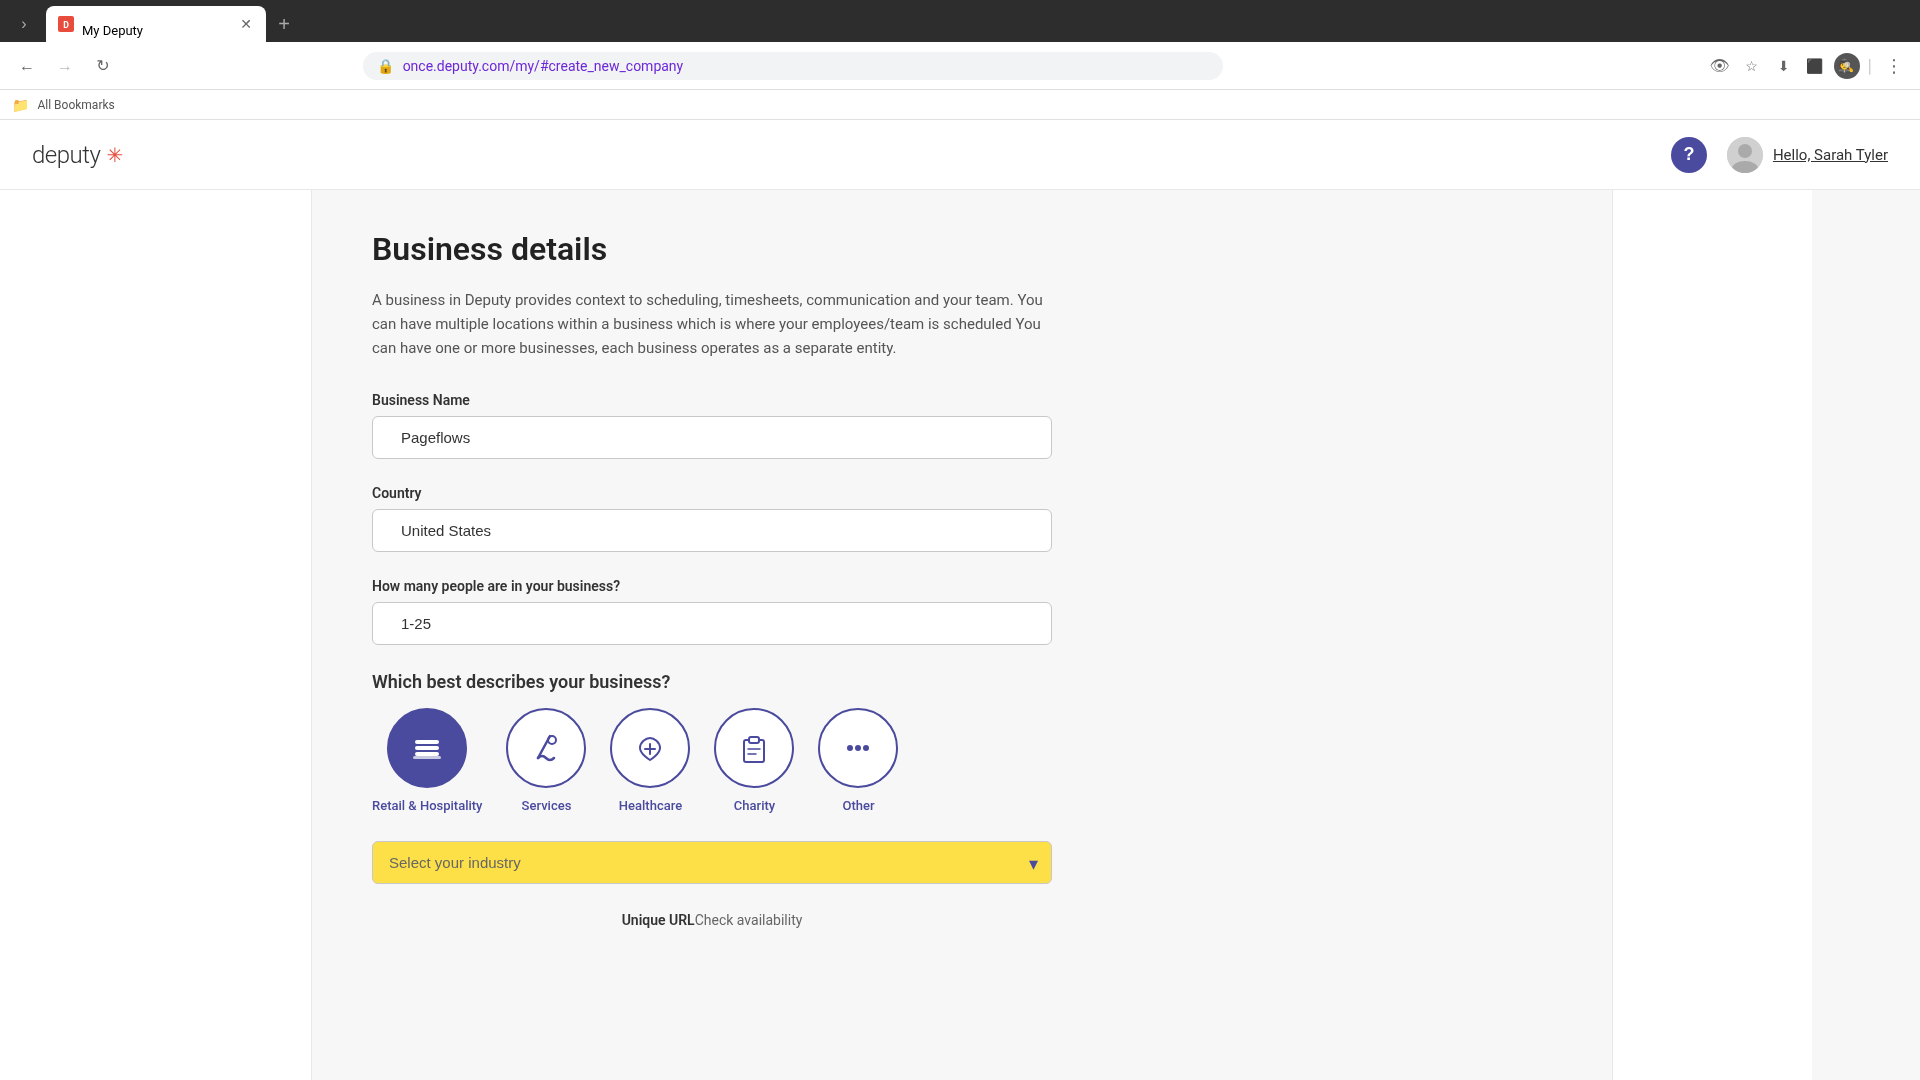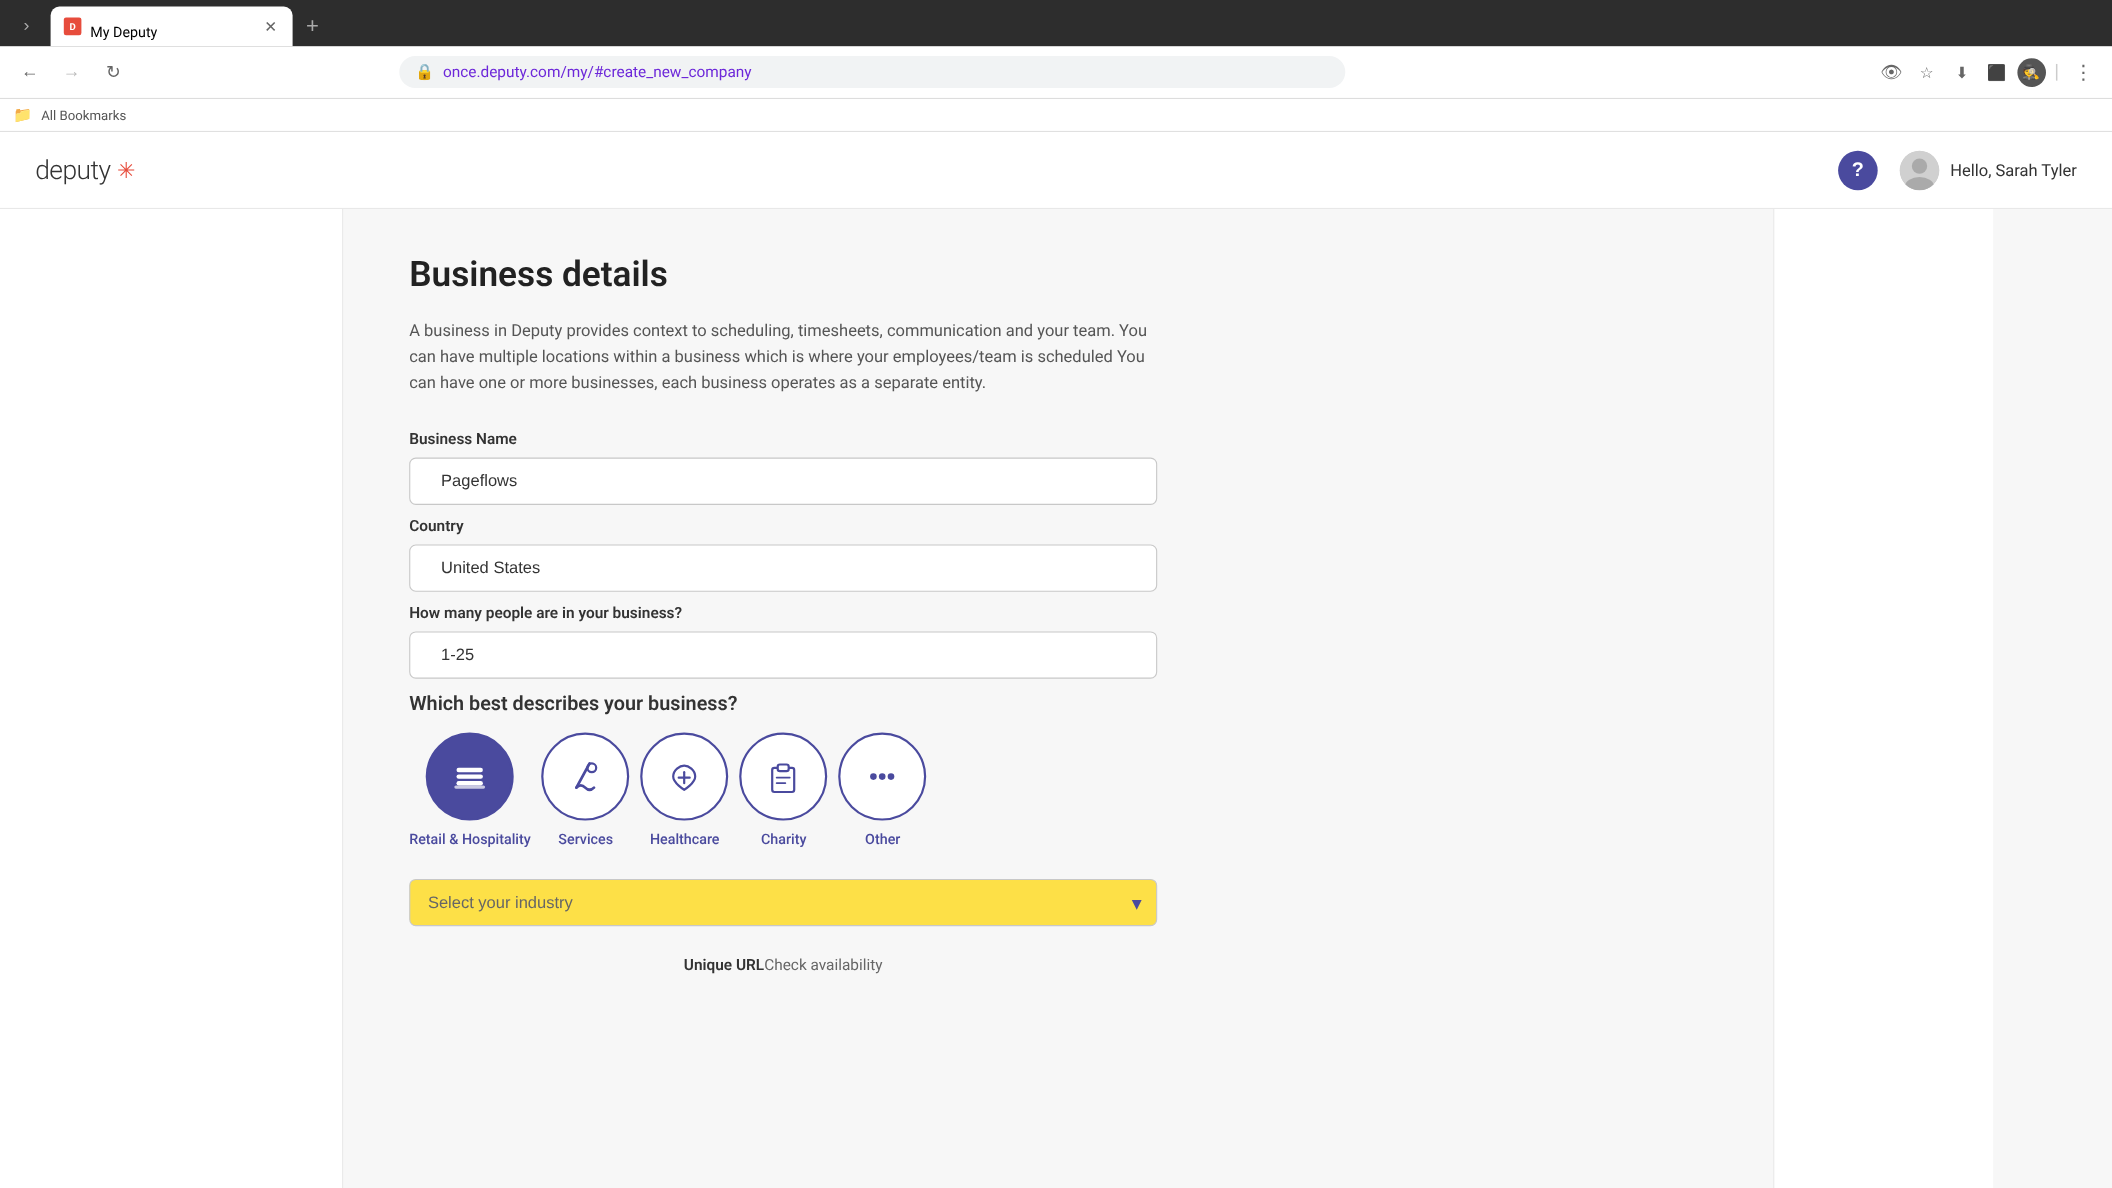"Hello, Sarah Tyler" .user-greeting { text-decoration: none -> underline }
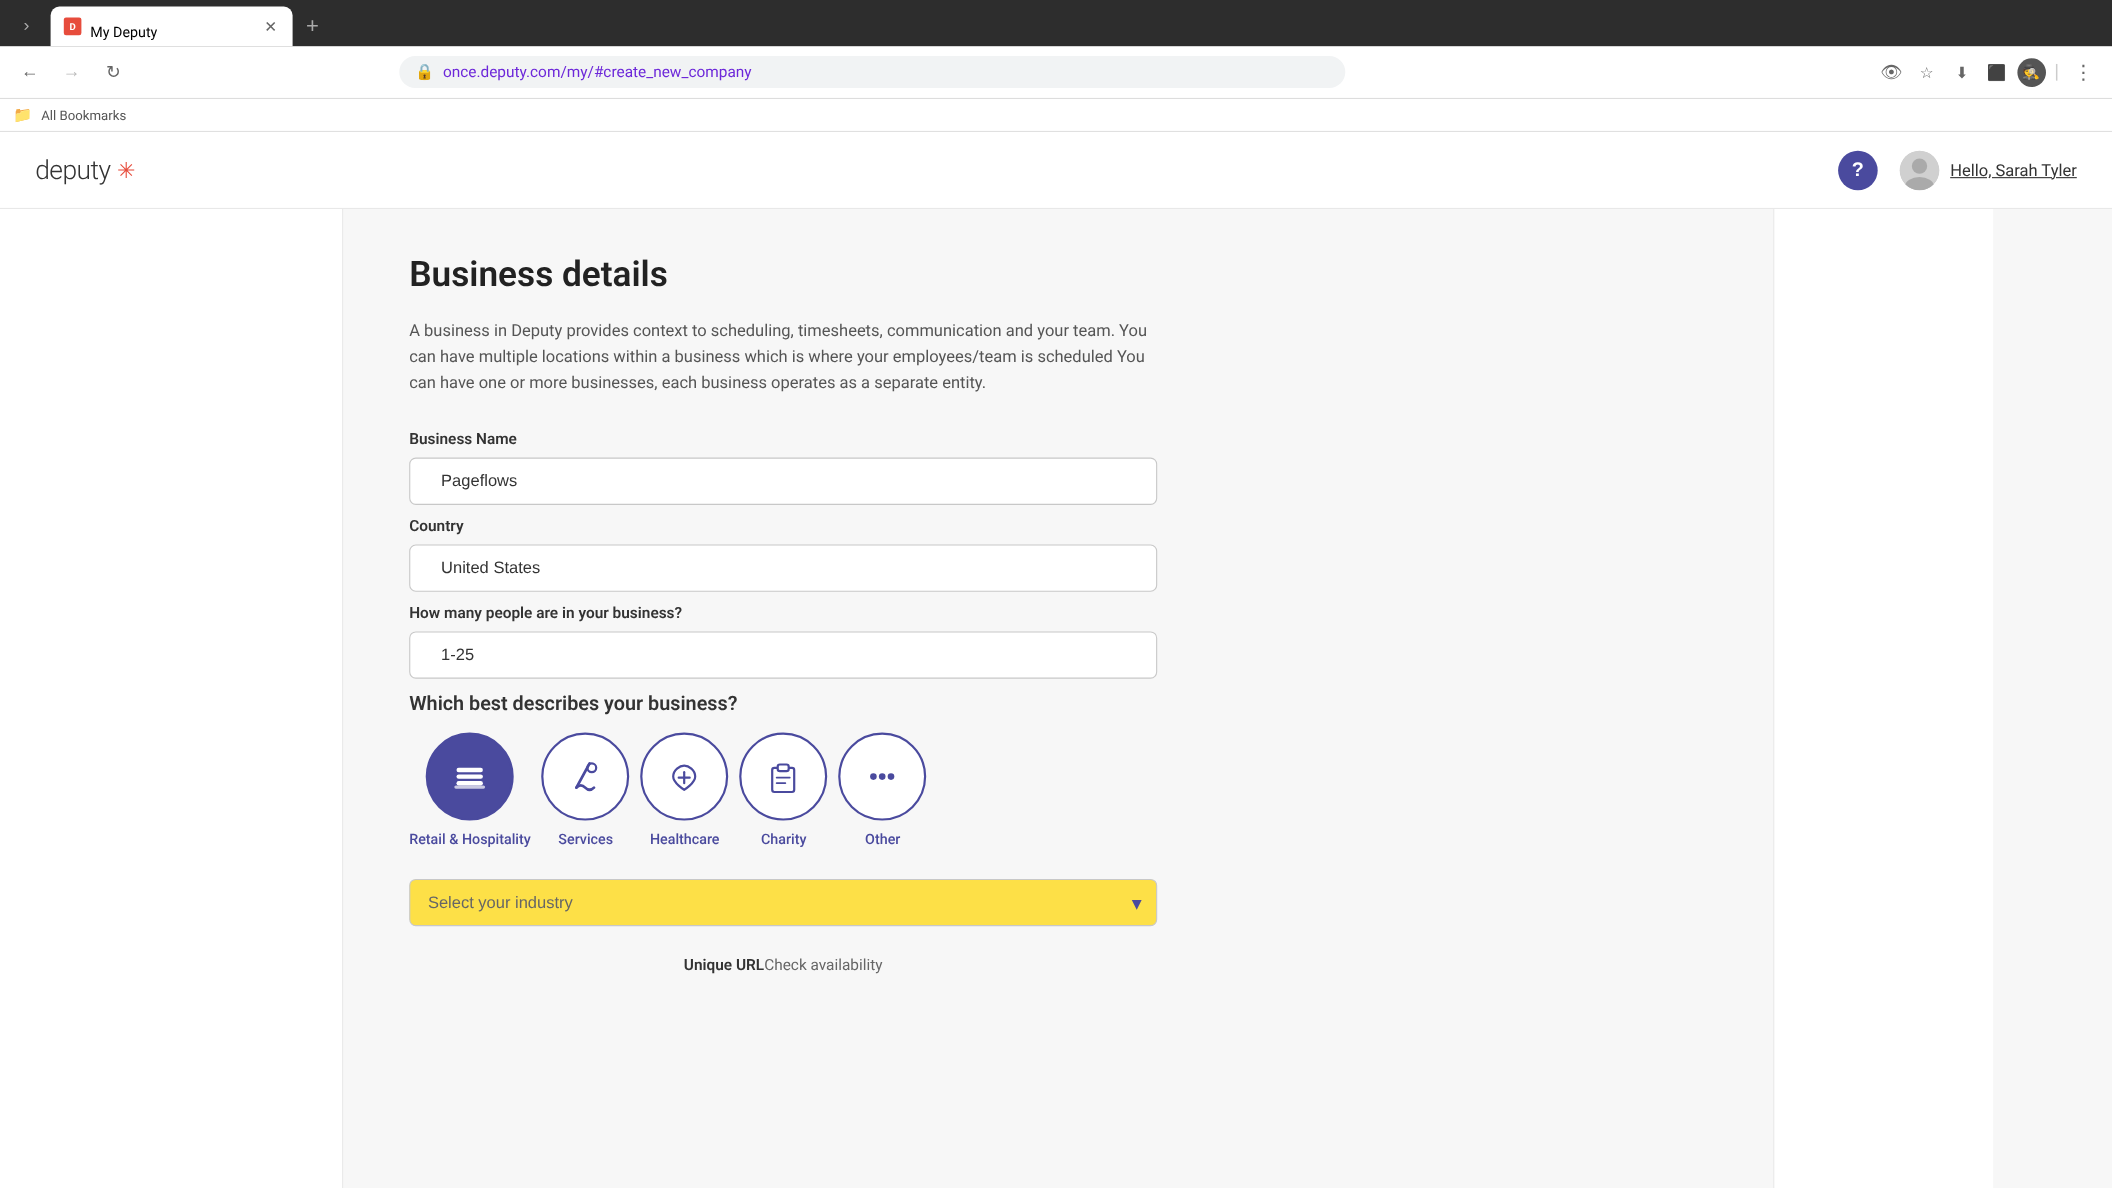"Business Name" .form-group { margin-bottom: 12px -> 26px }
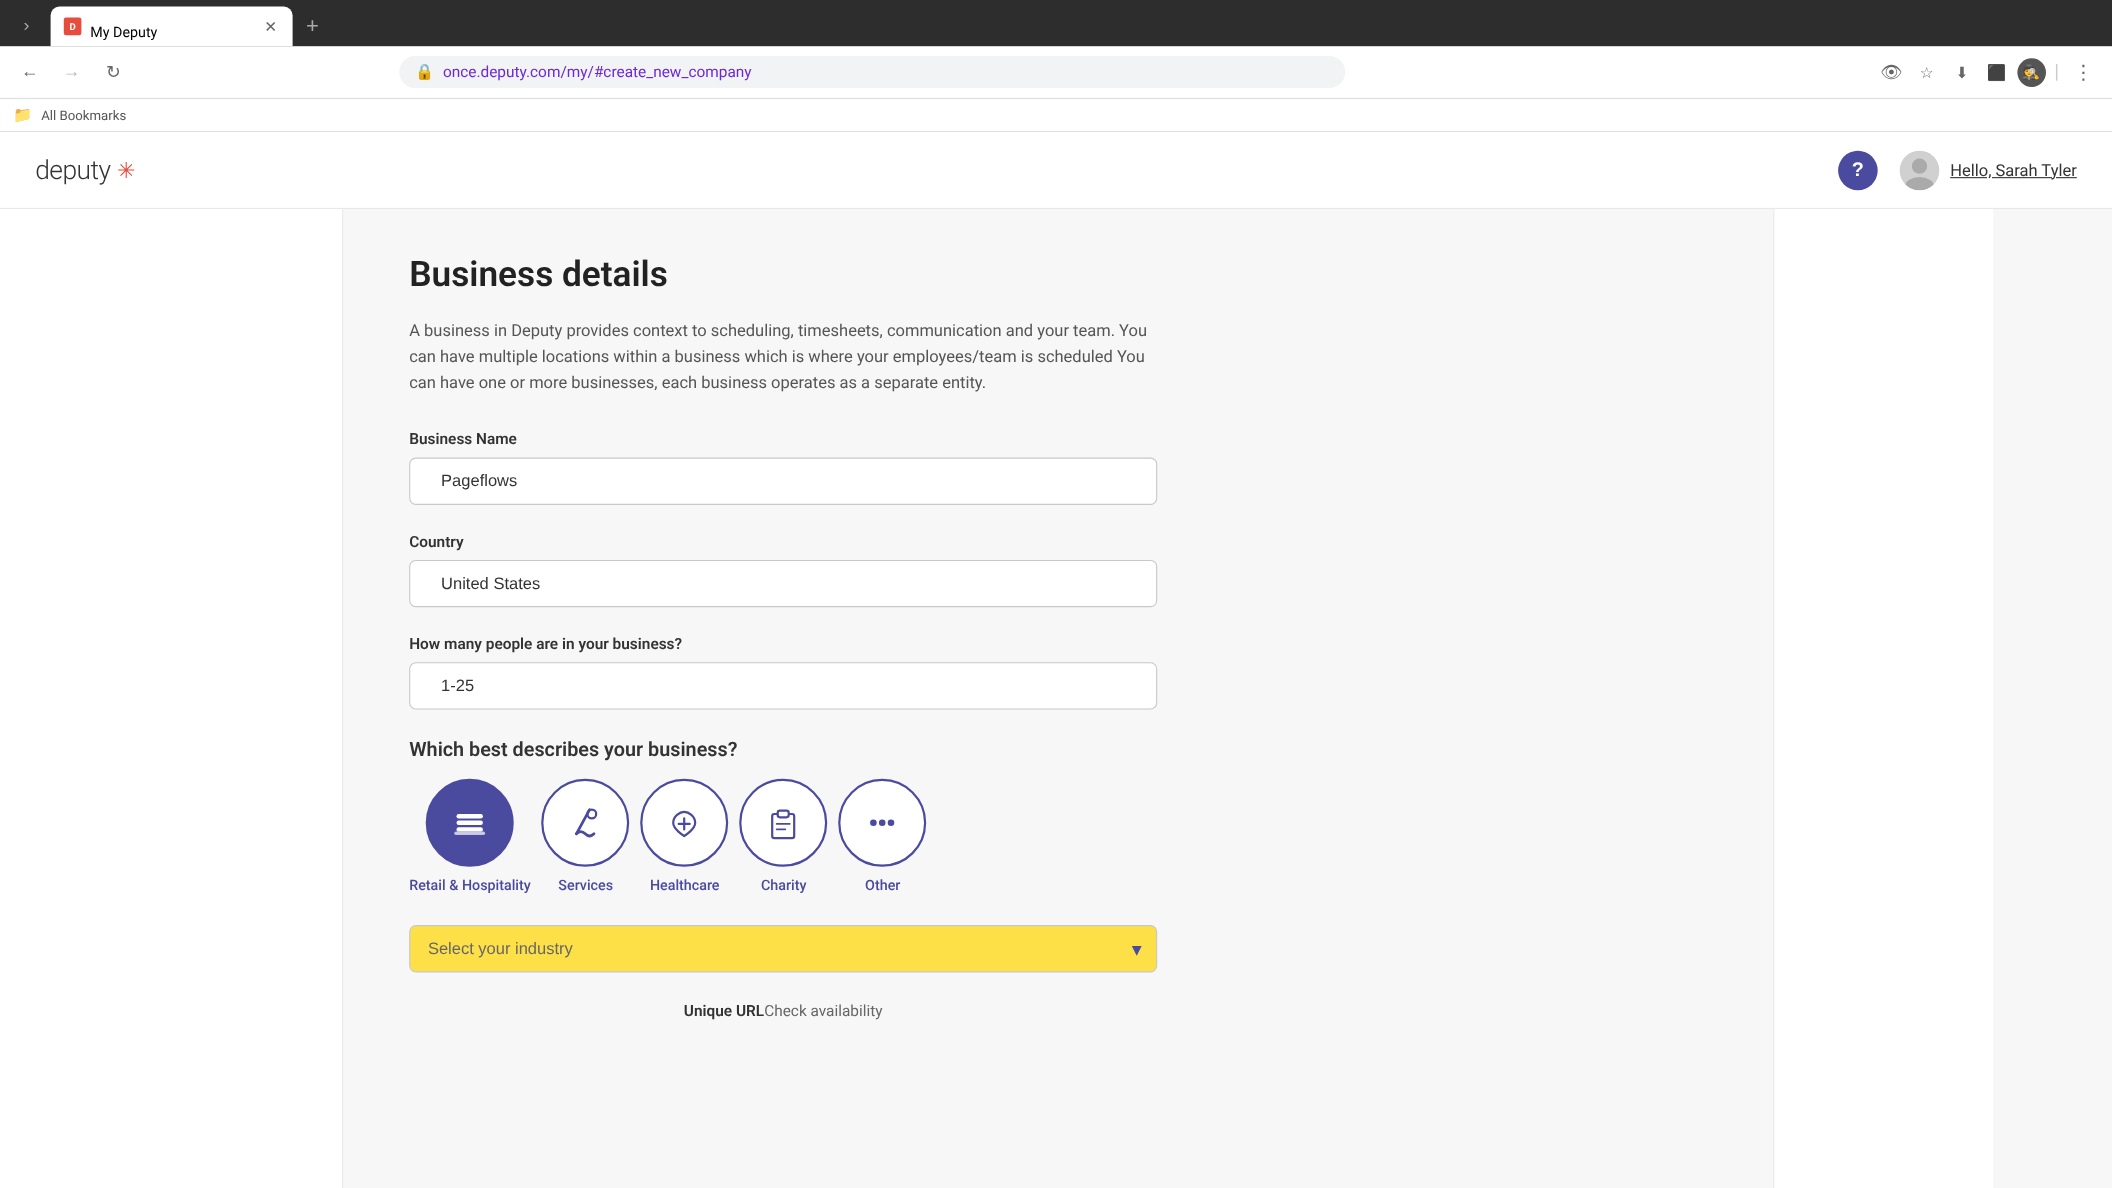"Retail & Hospitality" .business-type-grid { gap: 10px -> 24px }
